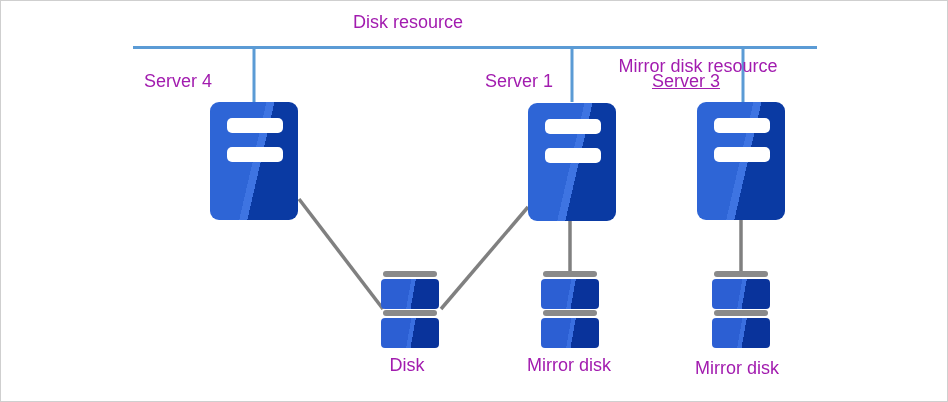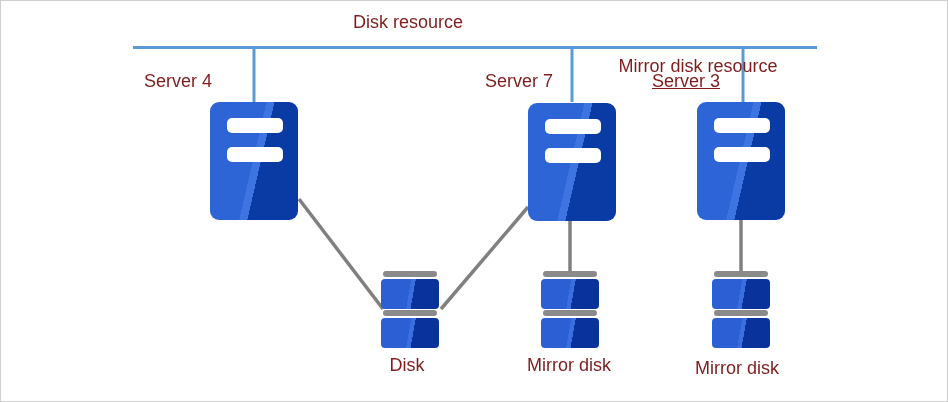"Disk resource" .lbl { color: #7f1d1d -> #a21caf }
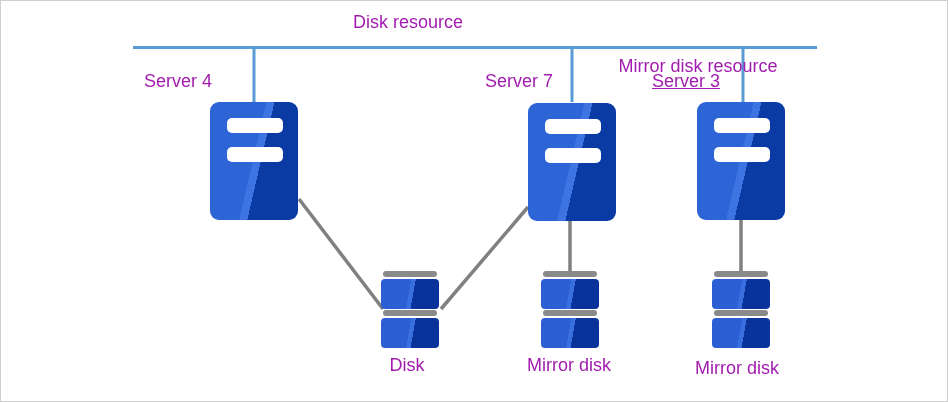"Server 7" div.lbl { text: 7 -> 1 }
